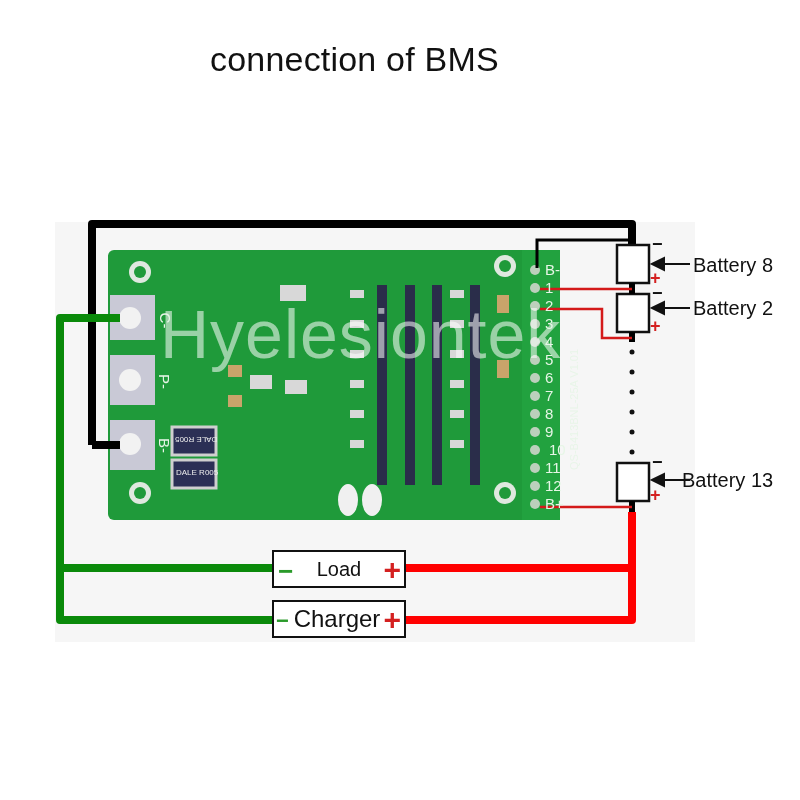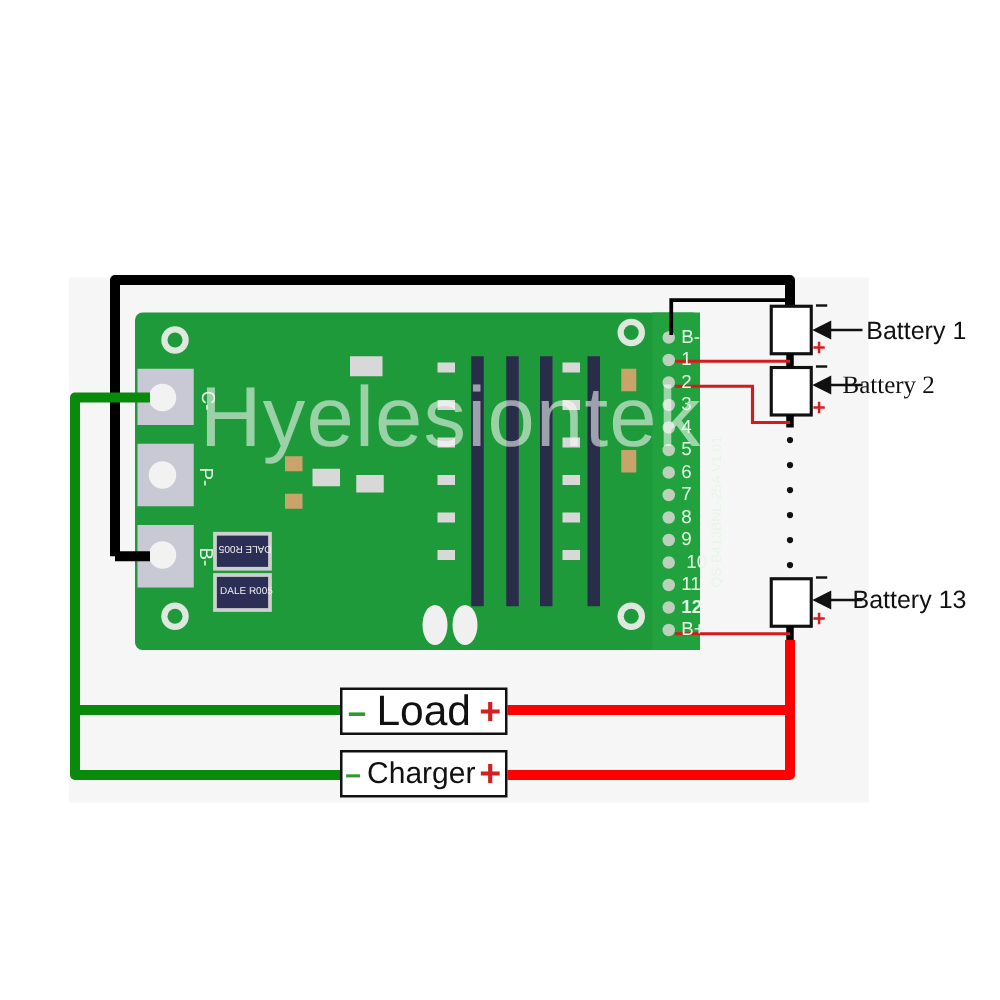"connection of BMS" div { html: none -> <div>connection of BMS</div> }
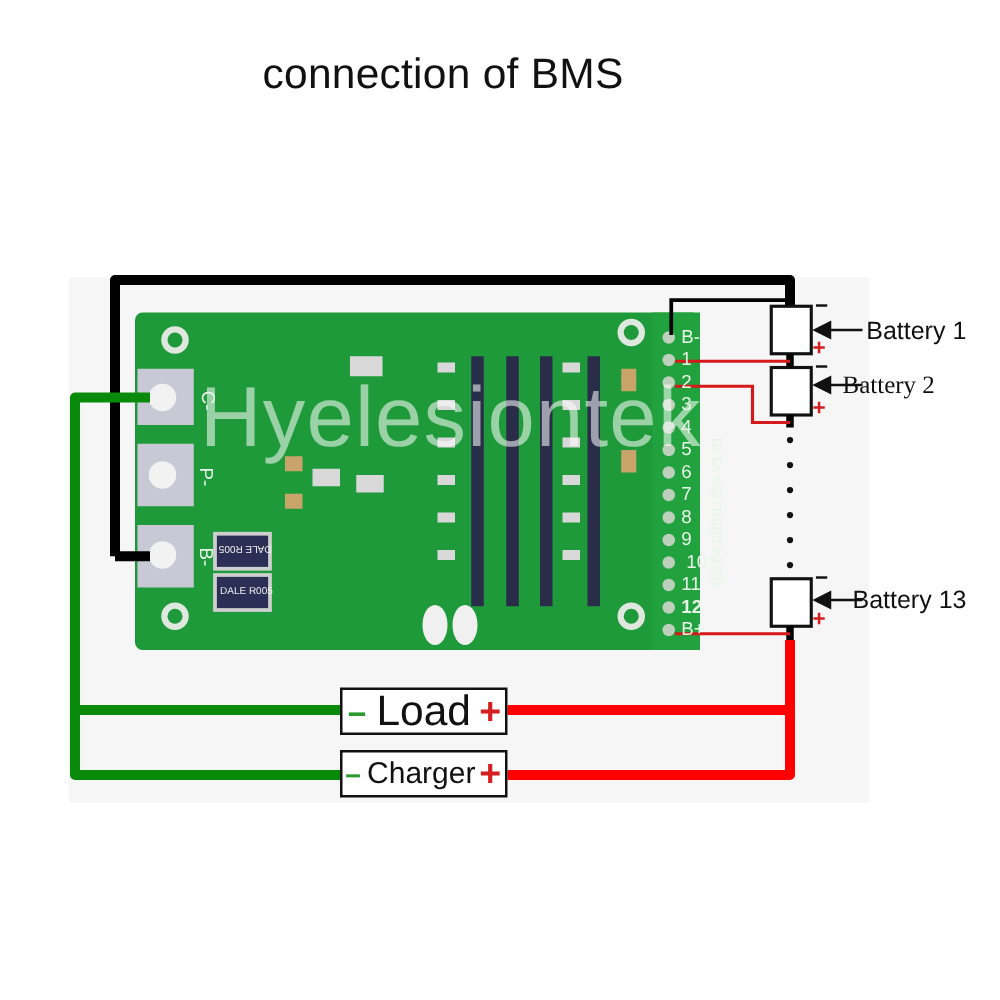"Battery 1" div.lbl { text: 1 -> 8 }
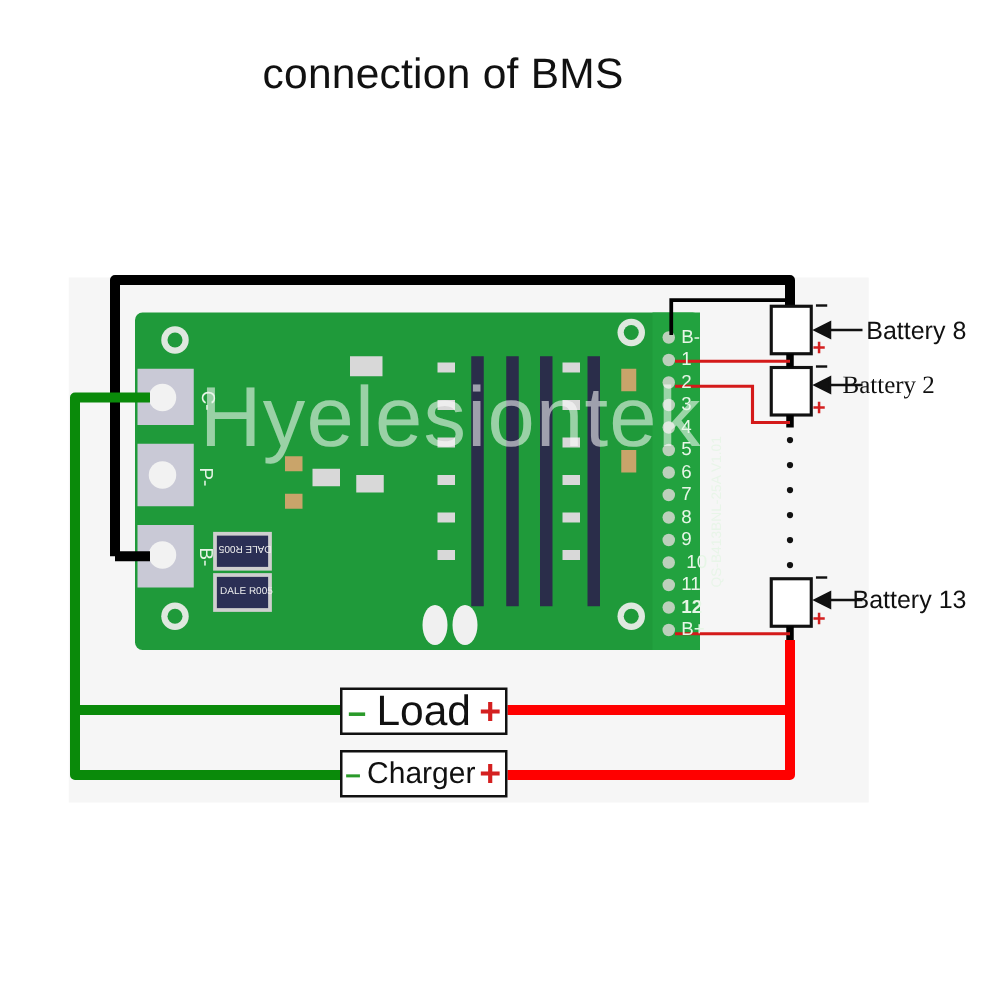"Battery 2" div.lbl { font-family: Liberation Serif, serif -> none; left: 674px -> 693px }
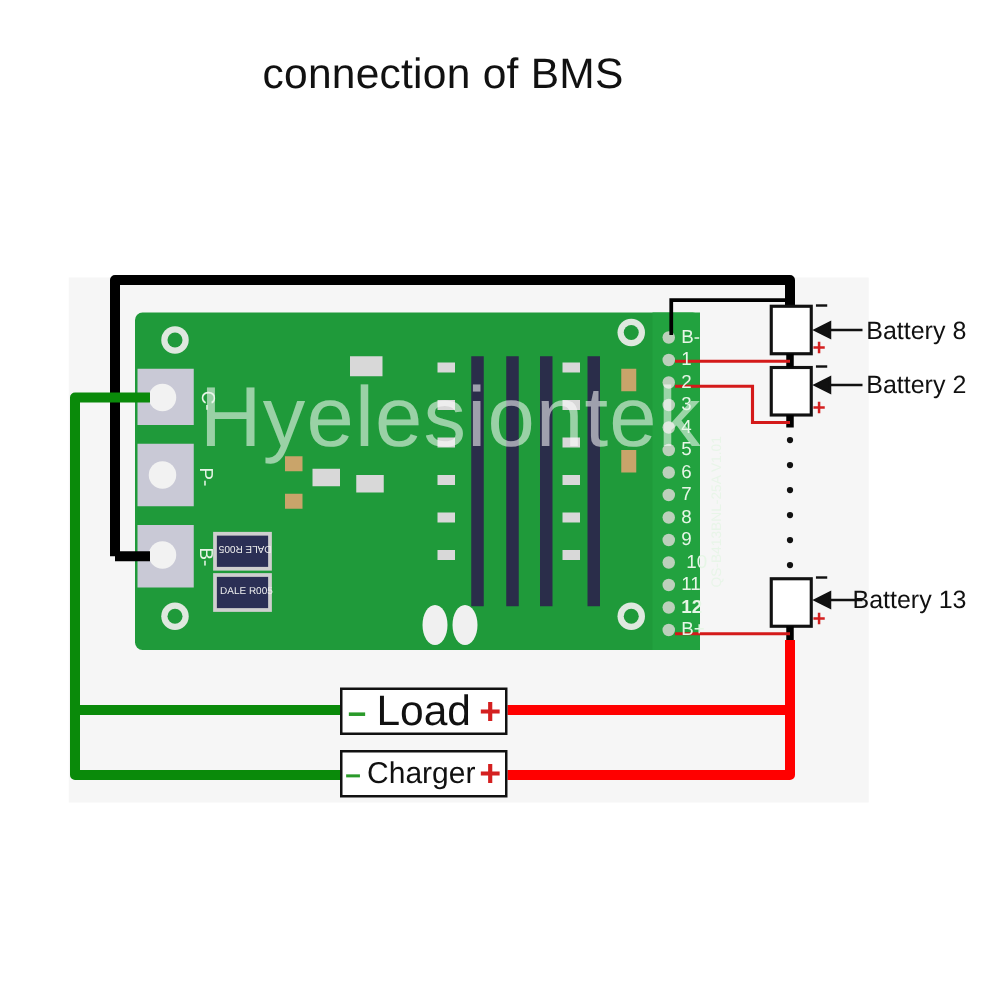"12" div.pin { font-weight: bold -> none }
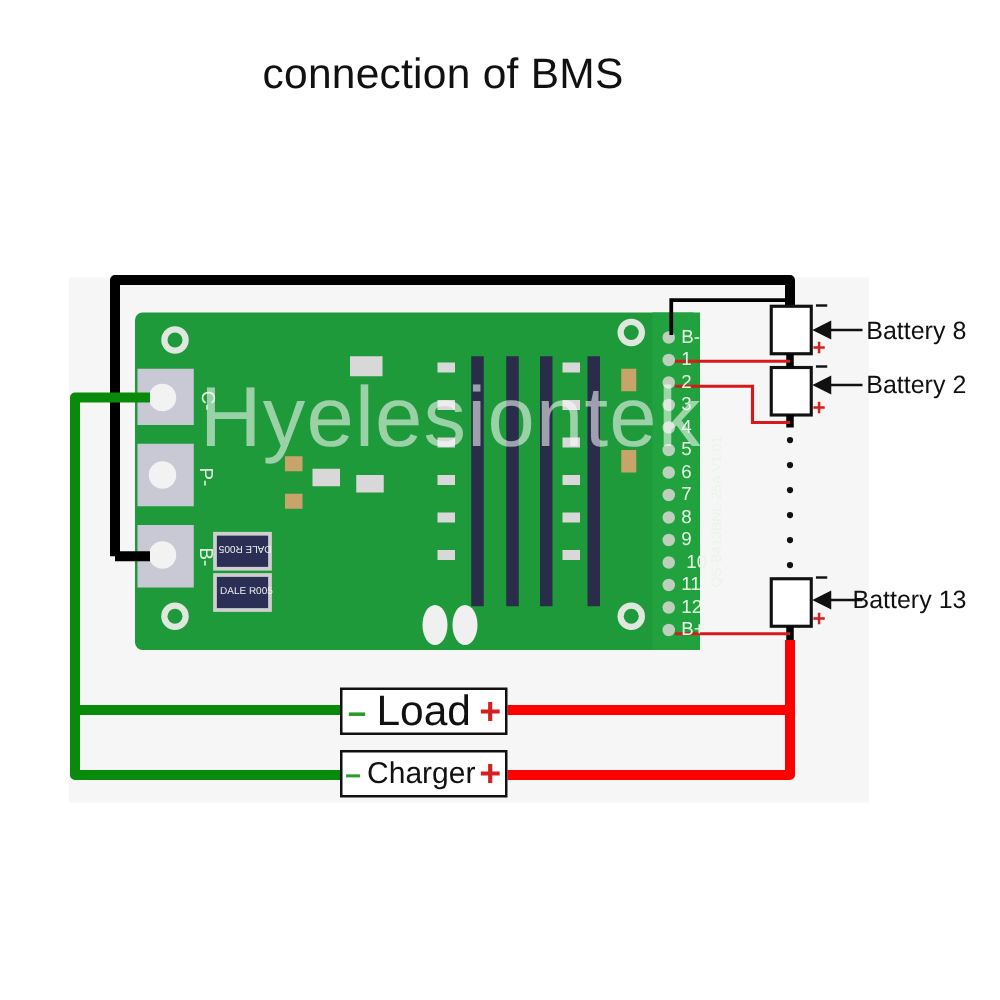"Load" span.t { font-size: 34px -> 20px }
